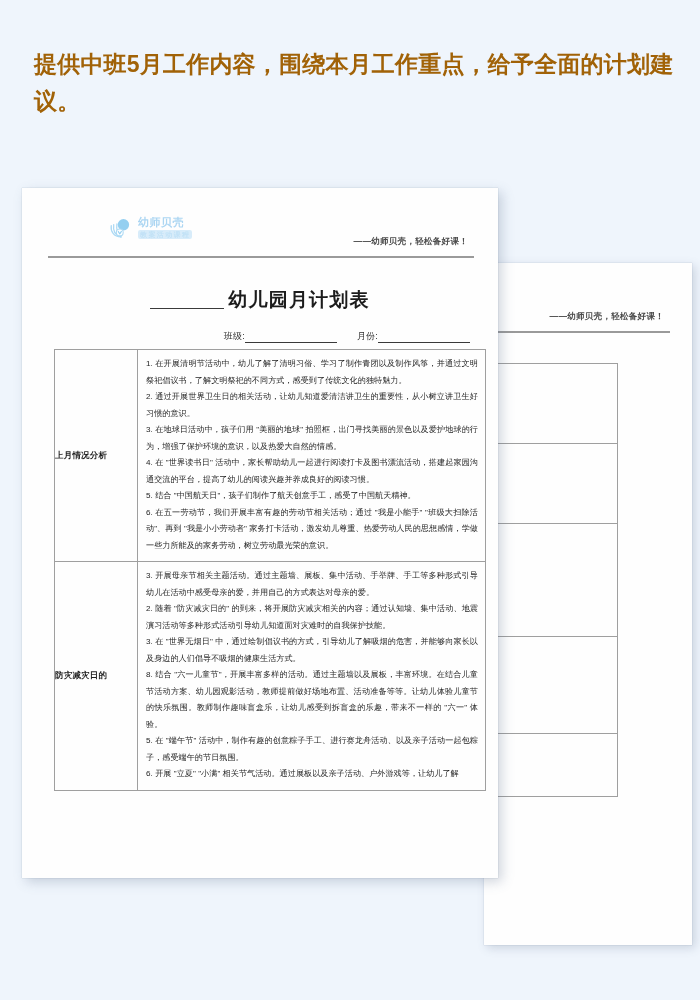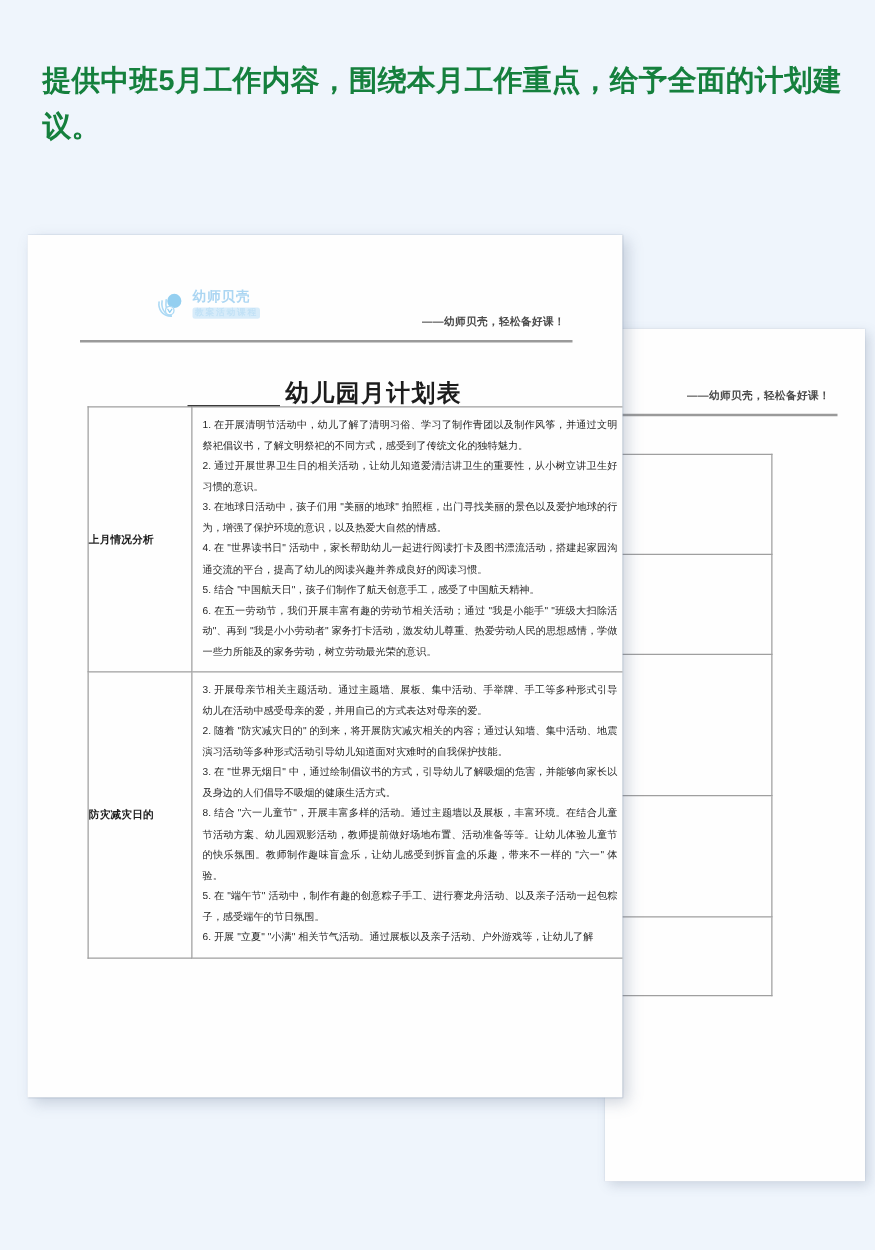"提供中班5月工作内容，围绕本月工作重点，给予全面的计划建议。" #prompt-heading { color: #15803d -> #a16207 }
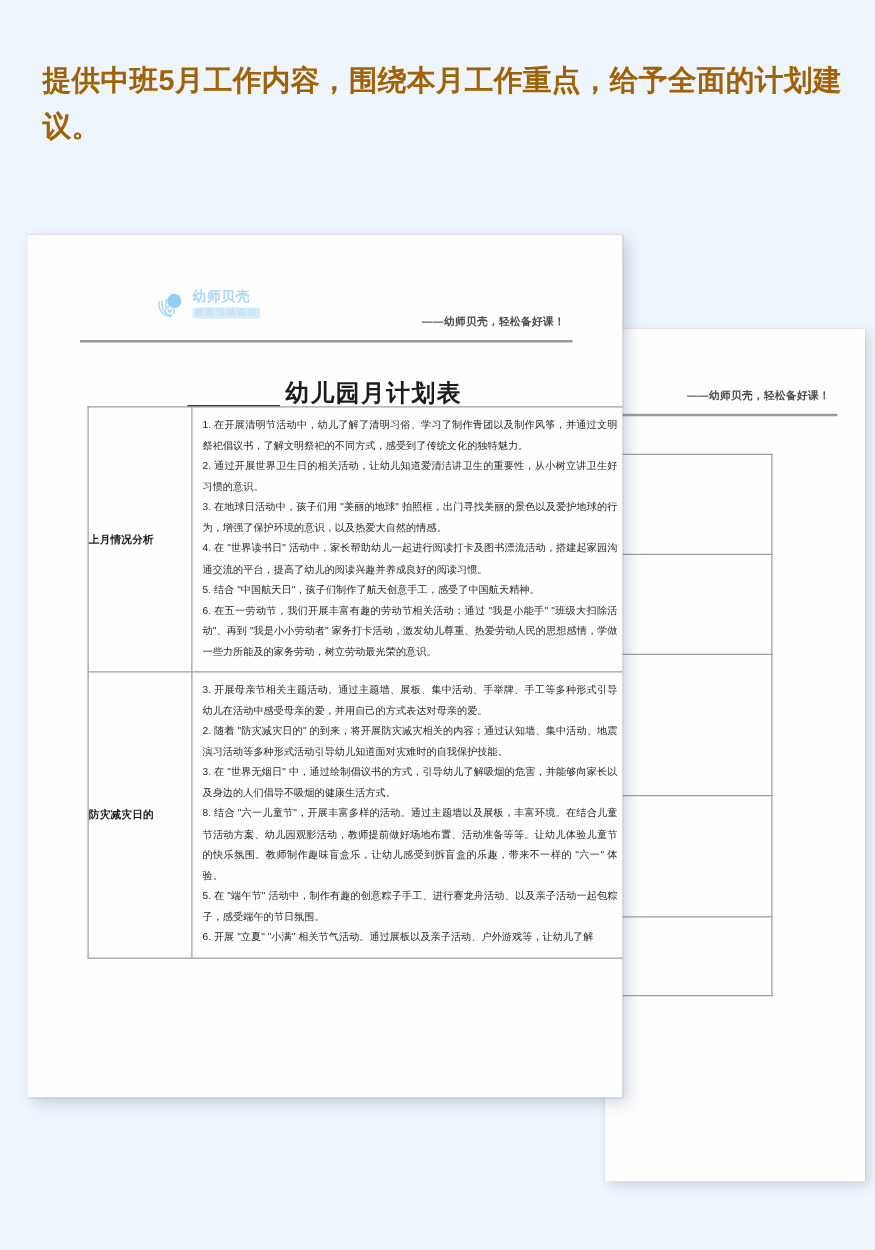"幼师贝壳" #page-front { padding: 16px -> 0 }
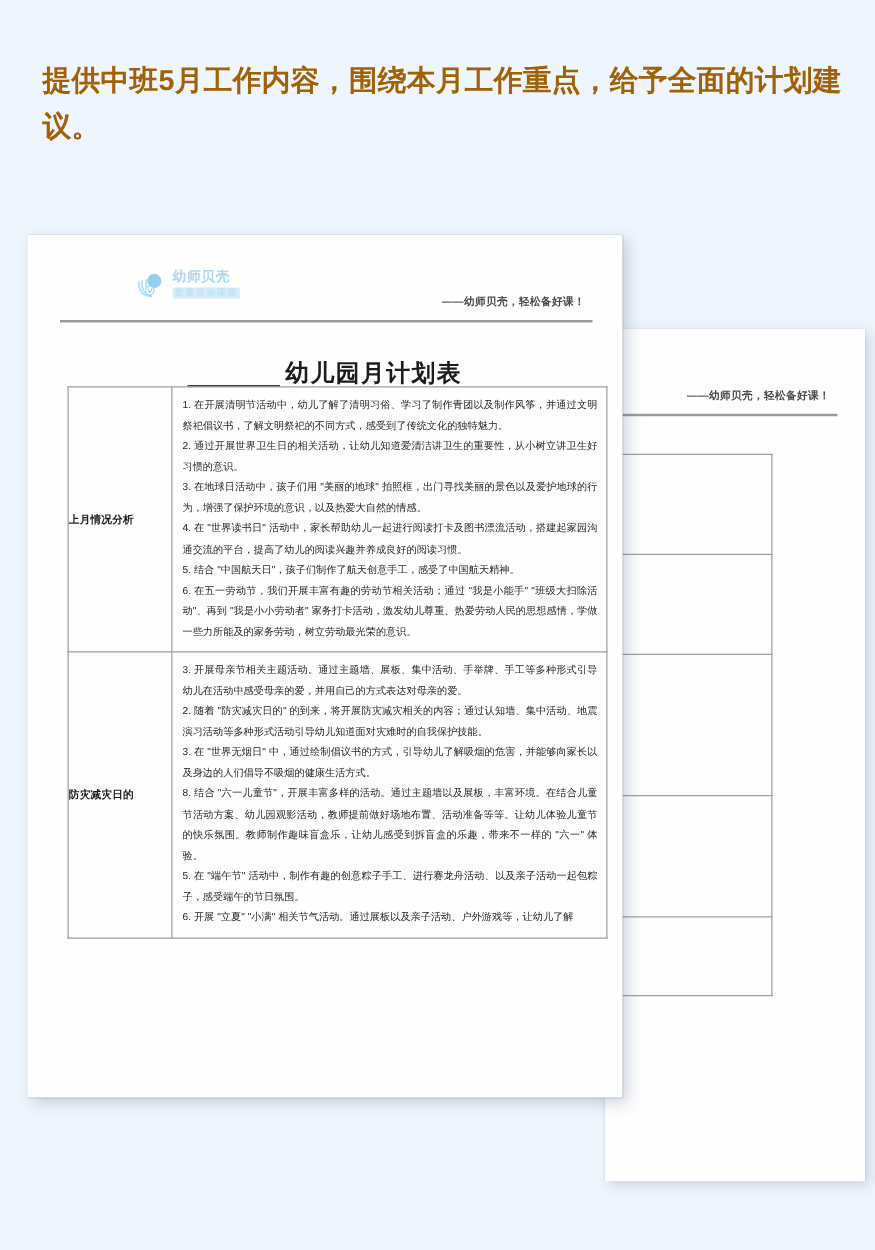"班级:" div.meta-row { html: none -> <div> <span> <span>班级:</span> <span></span> </span> <span> <span>月份:</span> <span></span> </span> </div> }
